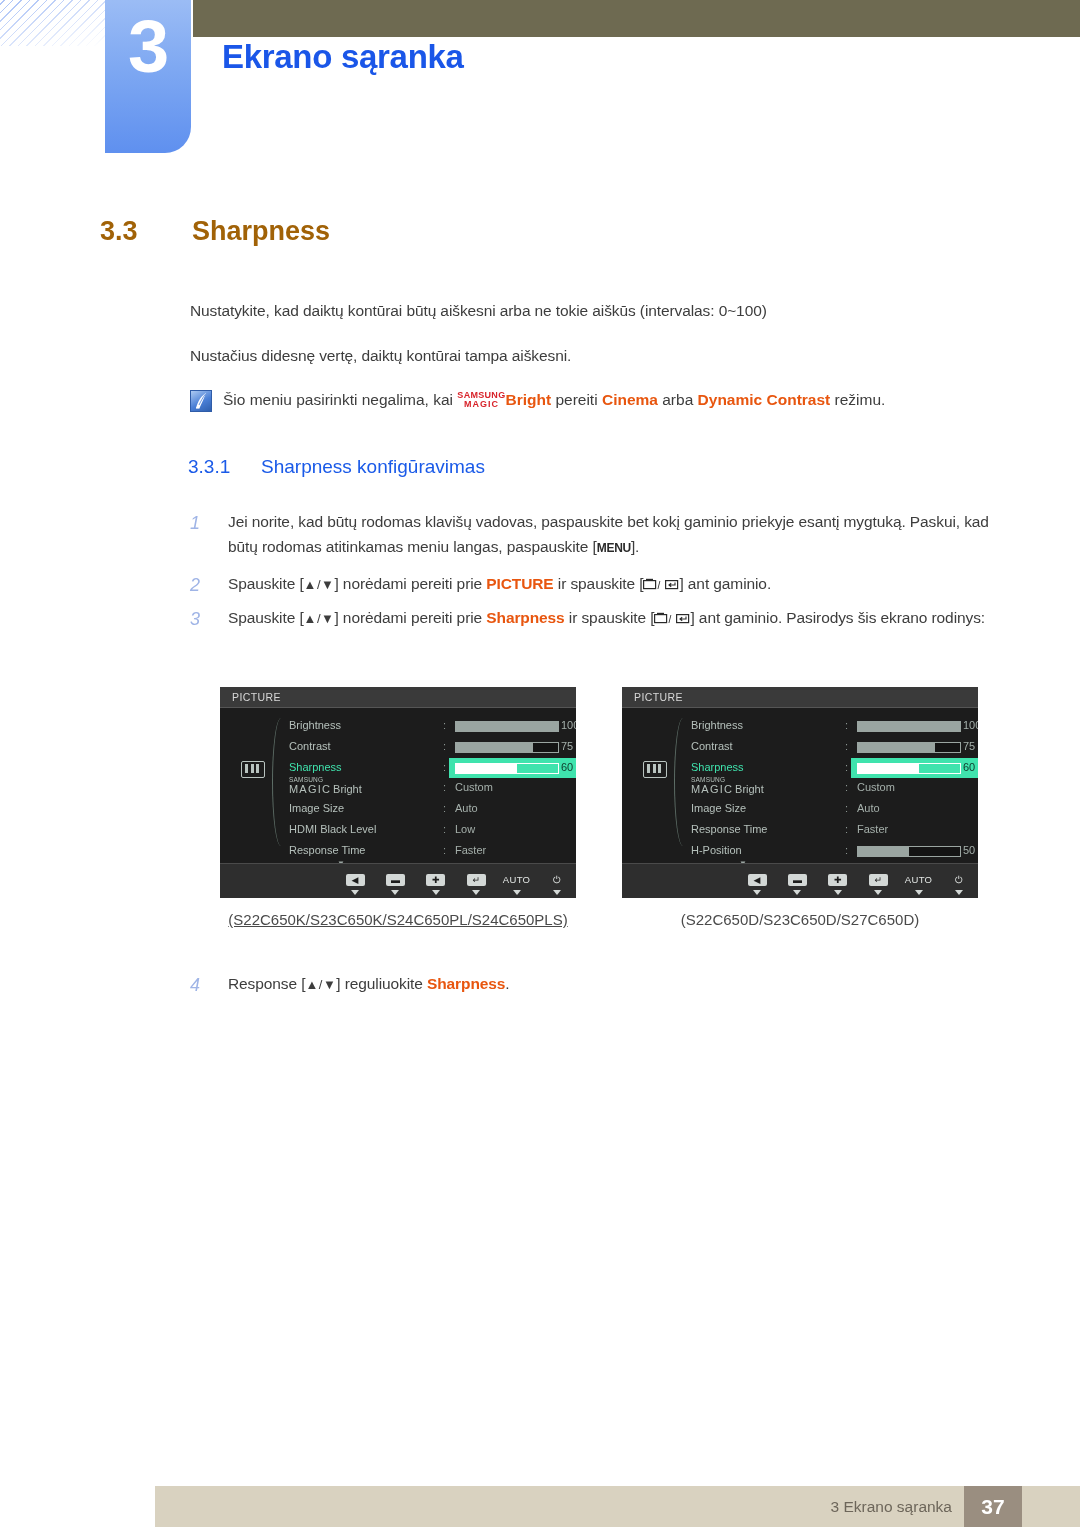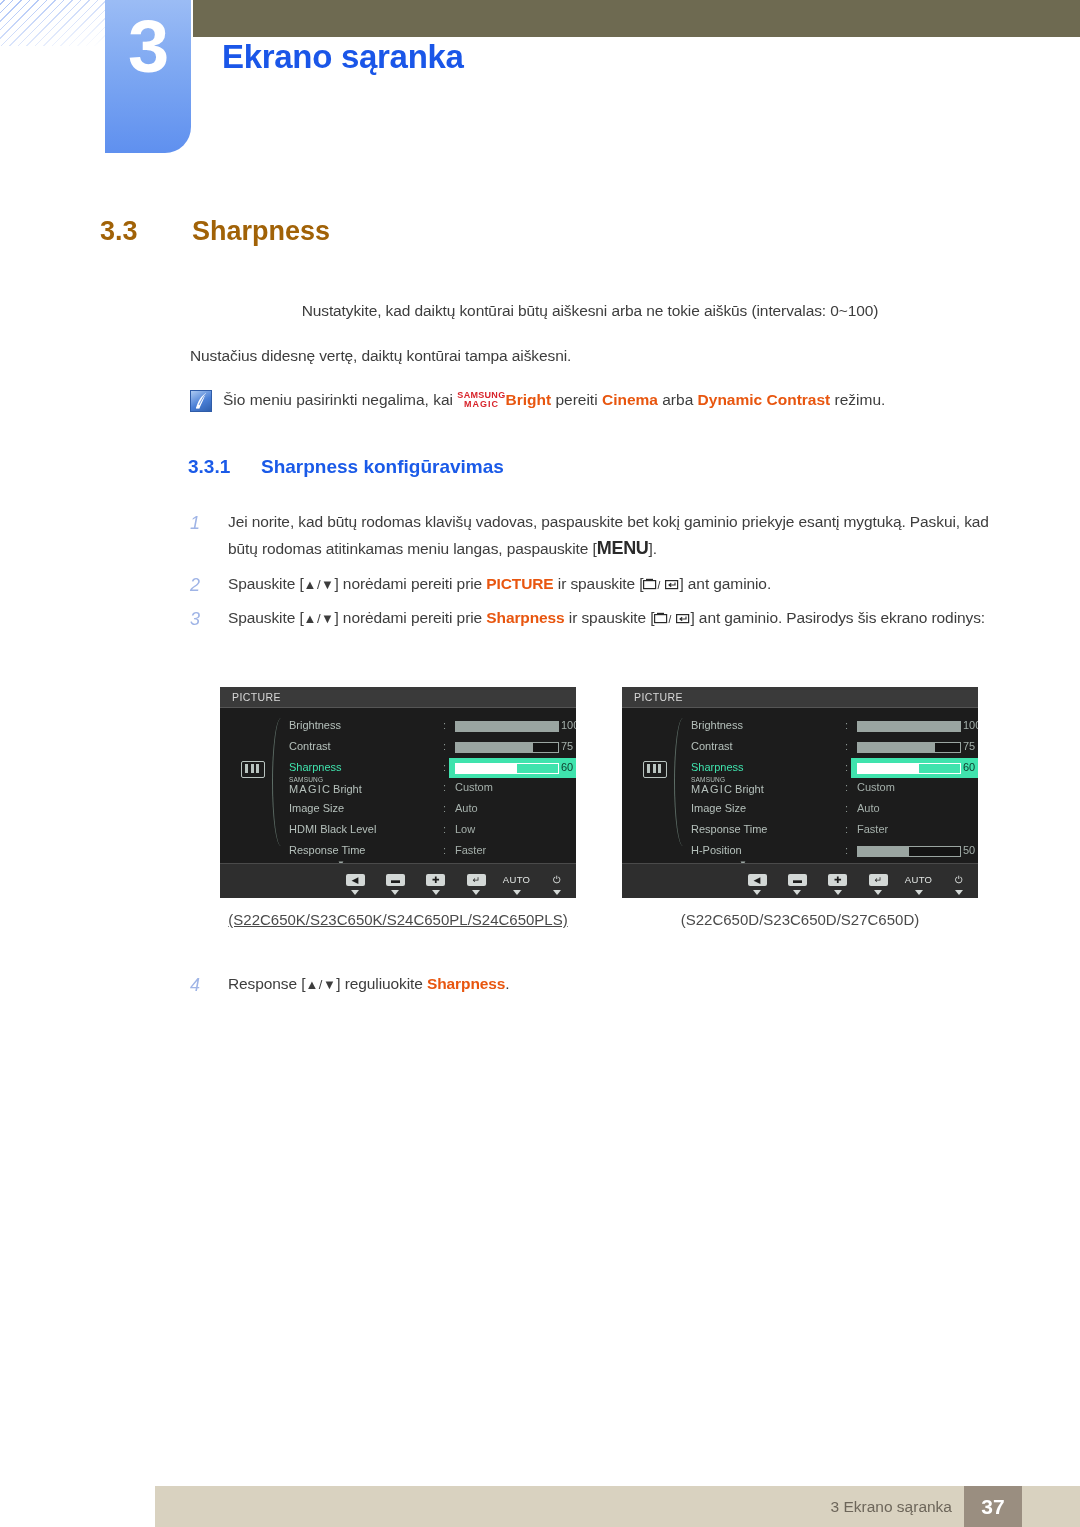"Nustatykite, kad daiktų kontūrai būtų" .p1 { text-align: center -> none }
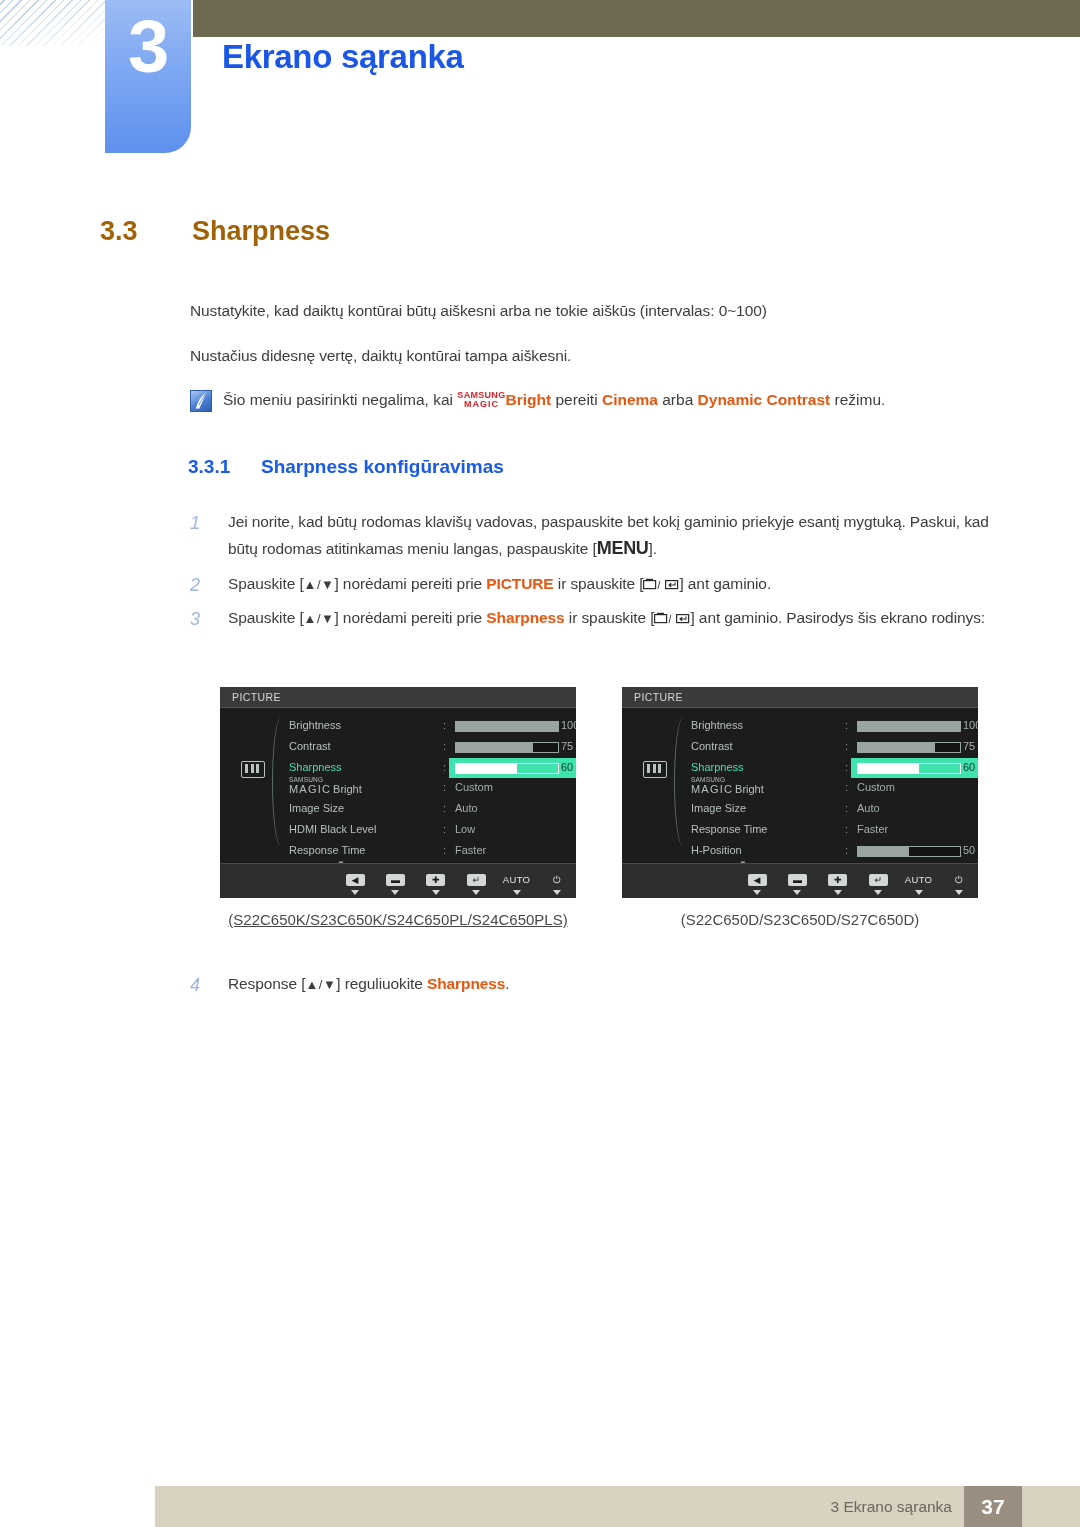"3.3.1 Sharpness konfigūravimas" .sub-head { font-weight: bold -> normal }
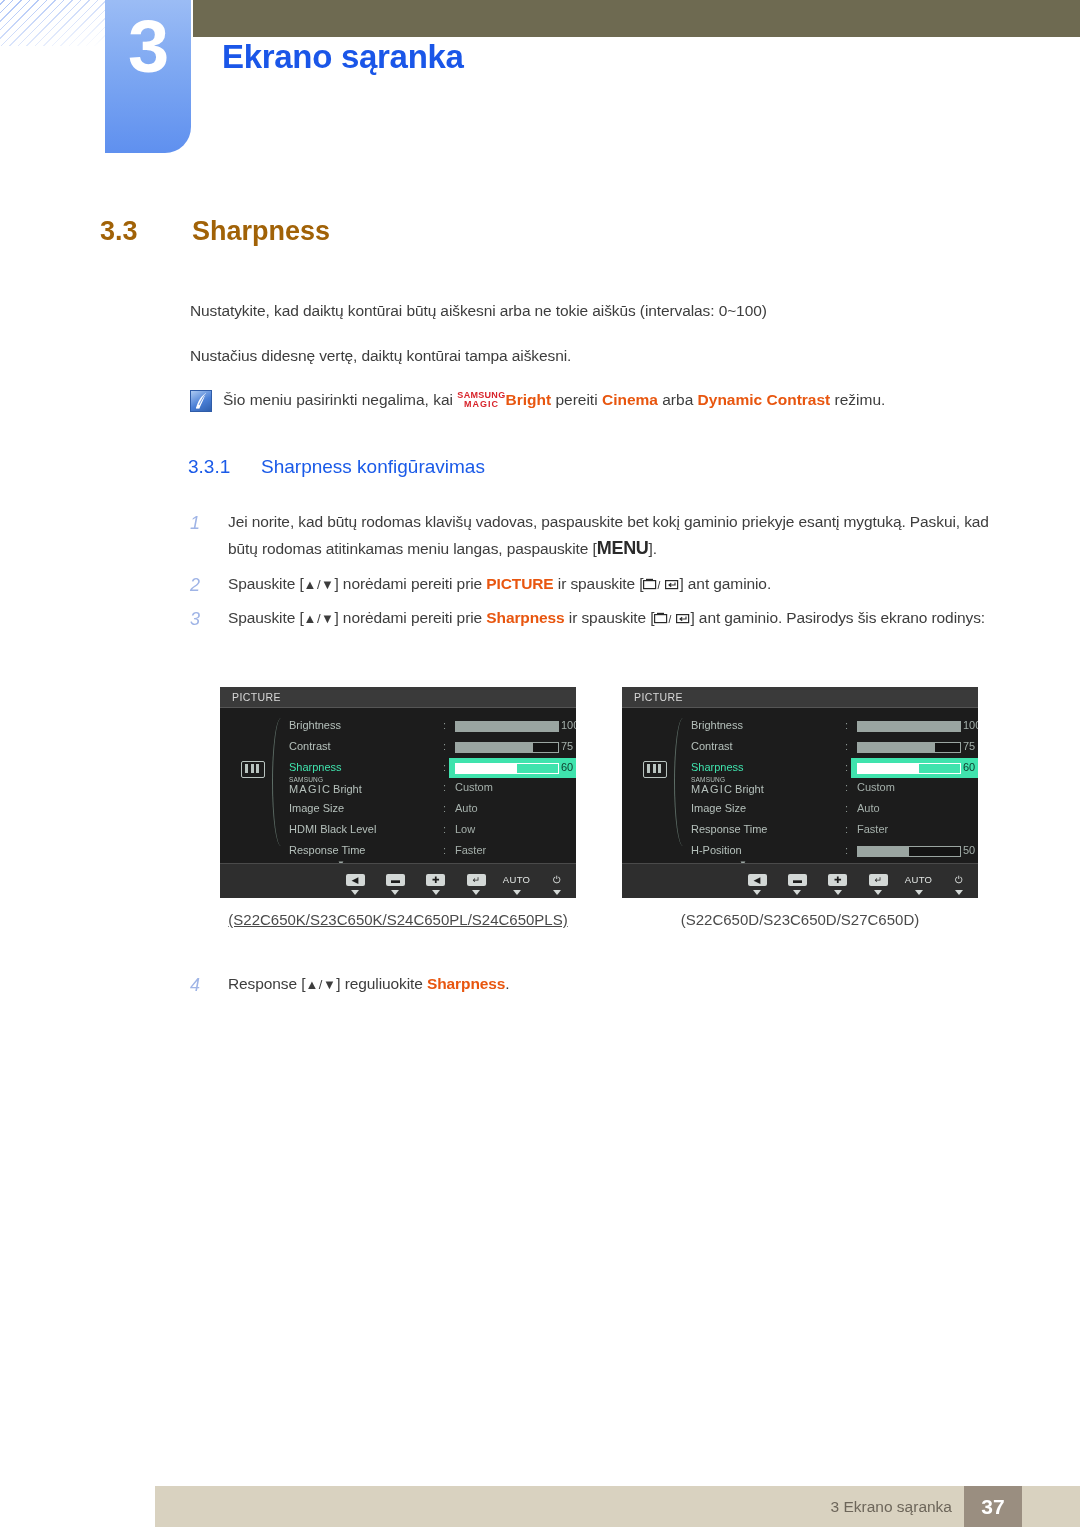"MENU" .keycap { font-size: 18px -> 12px }
